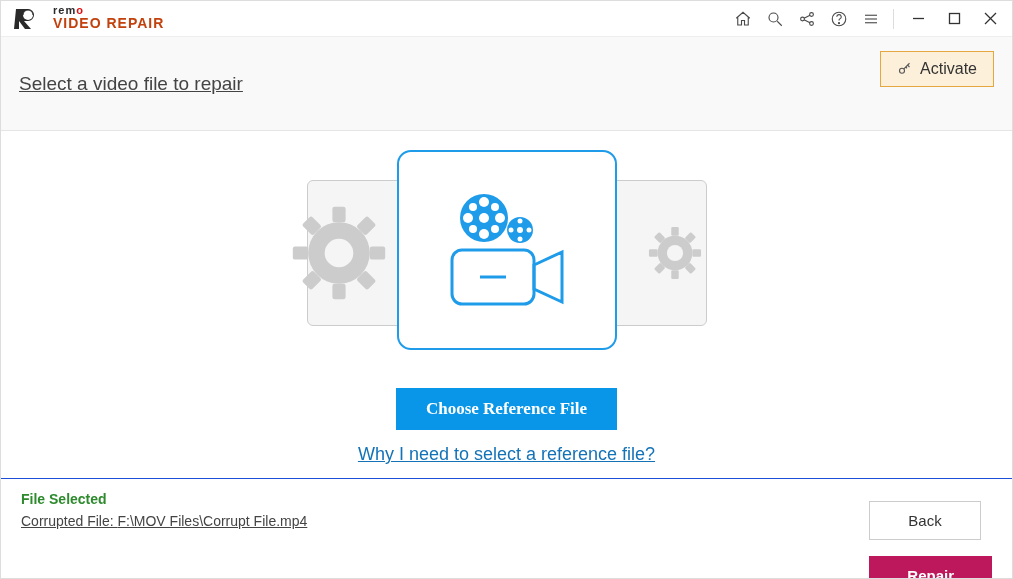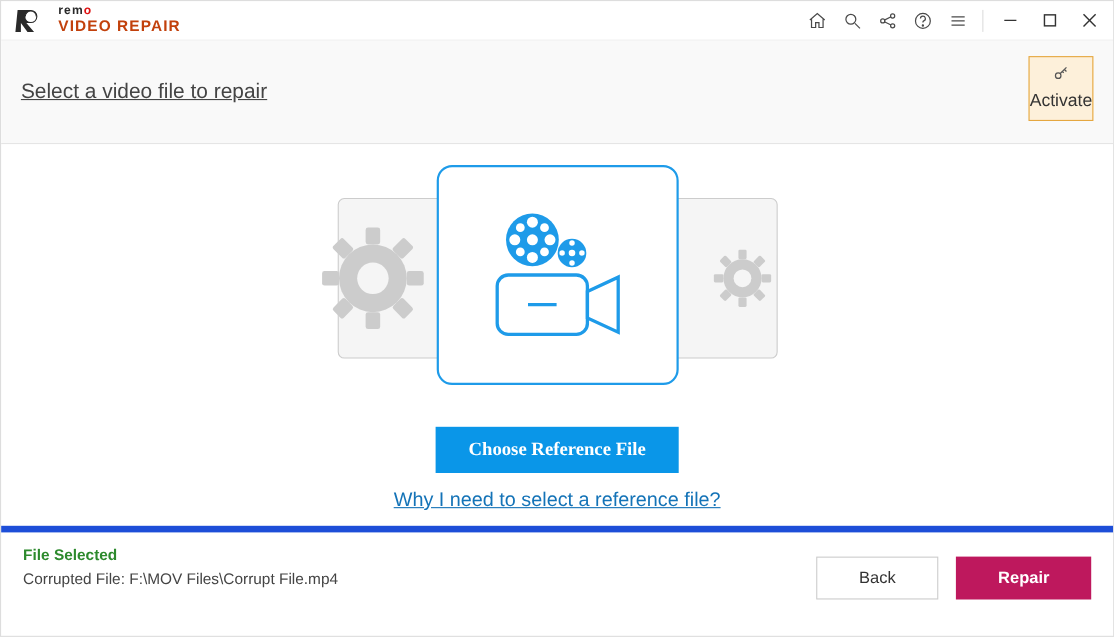"Activate" .activate-btn { flex-direction: column -> none; padding: 8px 0 -> 8px 16px }
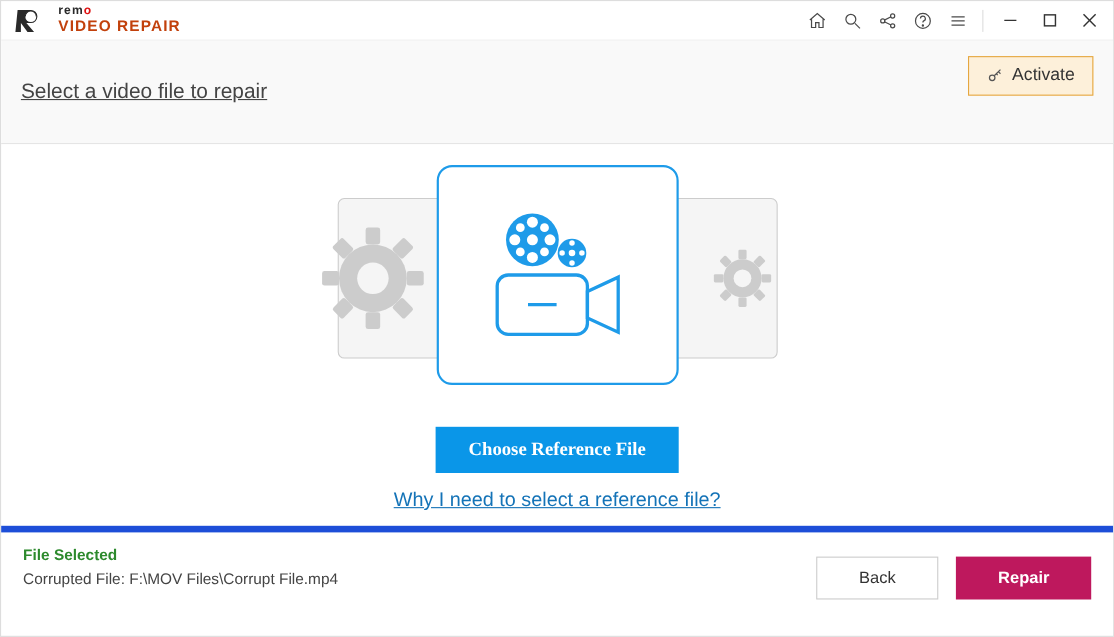"File Selected" .footer { border-top: 6px solid #1d4ed8 -> 1px solid #1d4ed8 }
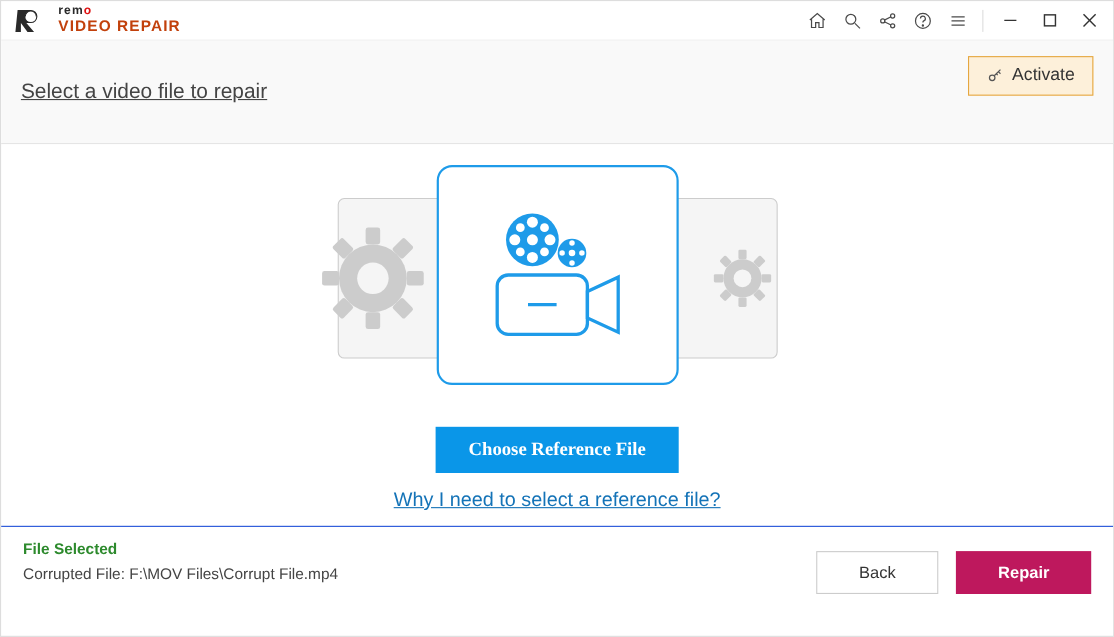"Corrupted File: F:\MOV Files\Corrupt" .file-line { text-decoration: none -> underline }
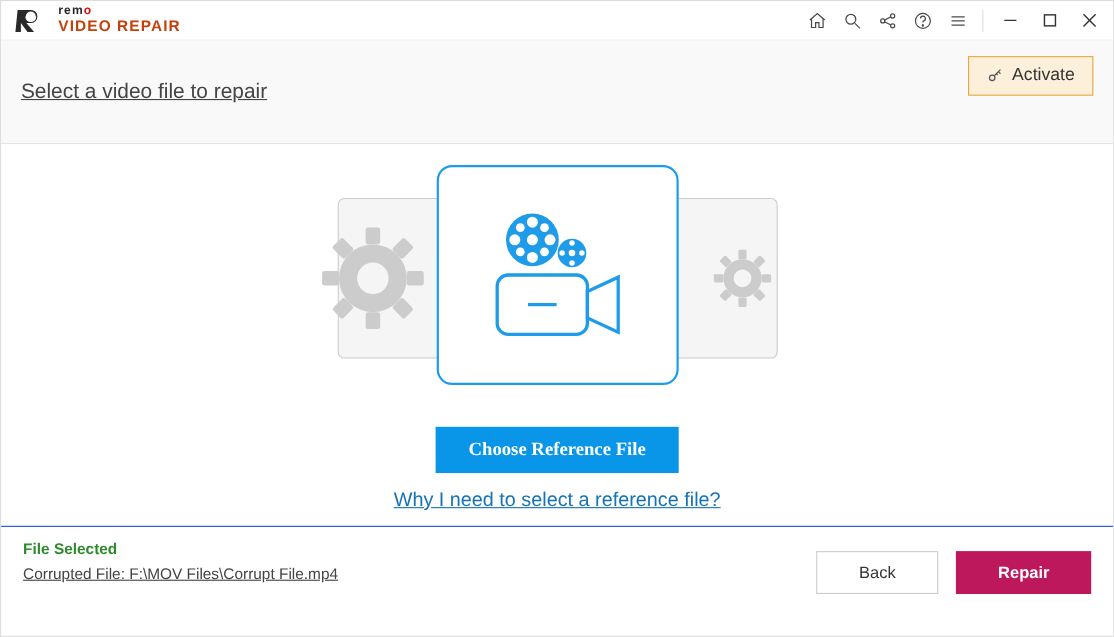"Back" .footer-buttons { flex-direction: none -> column }
